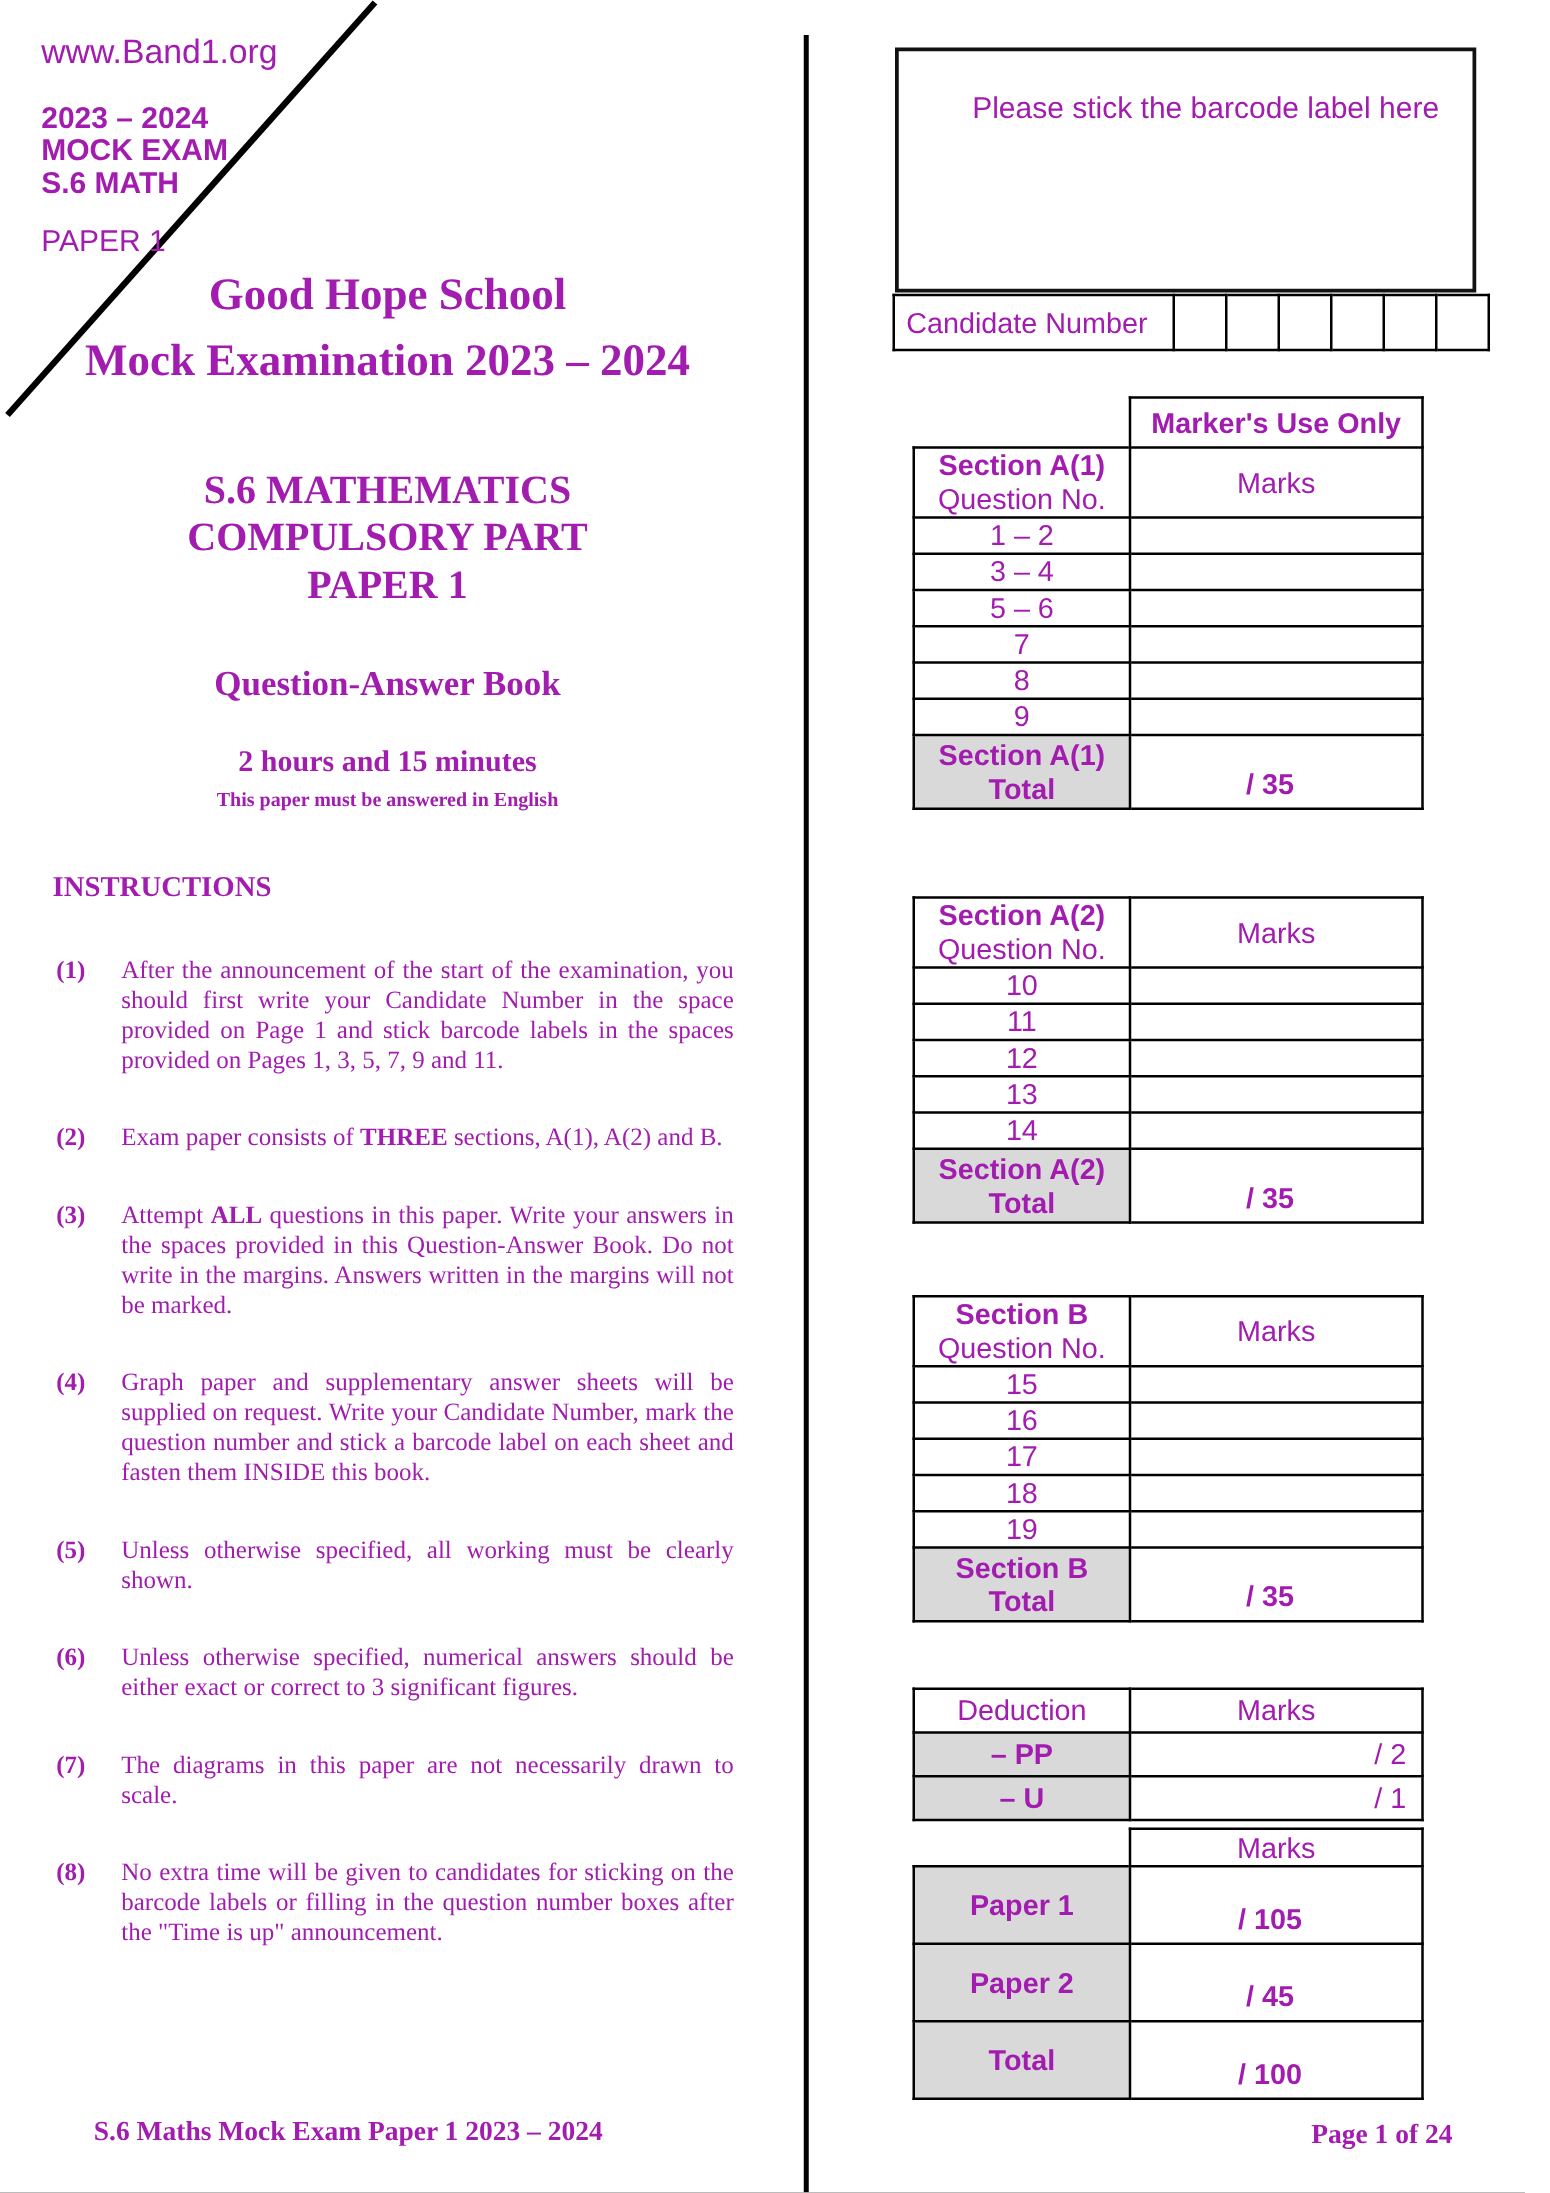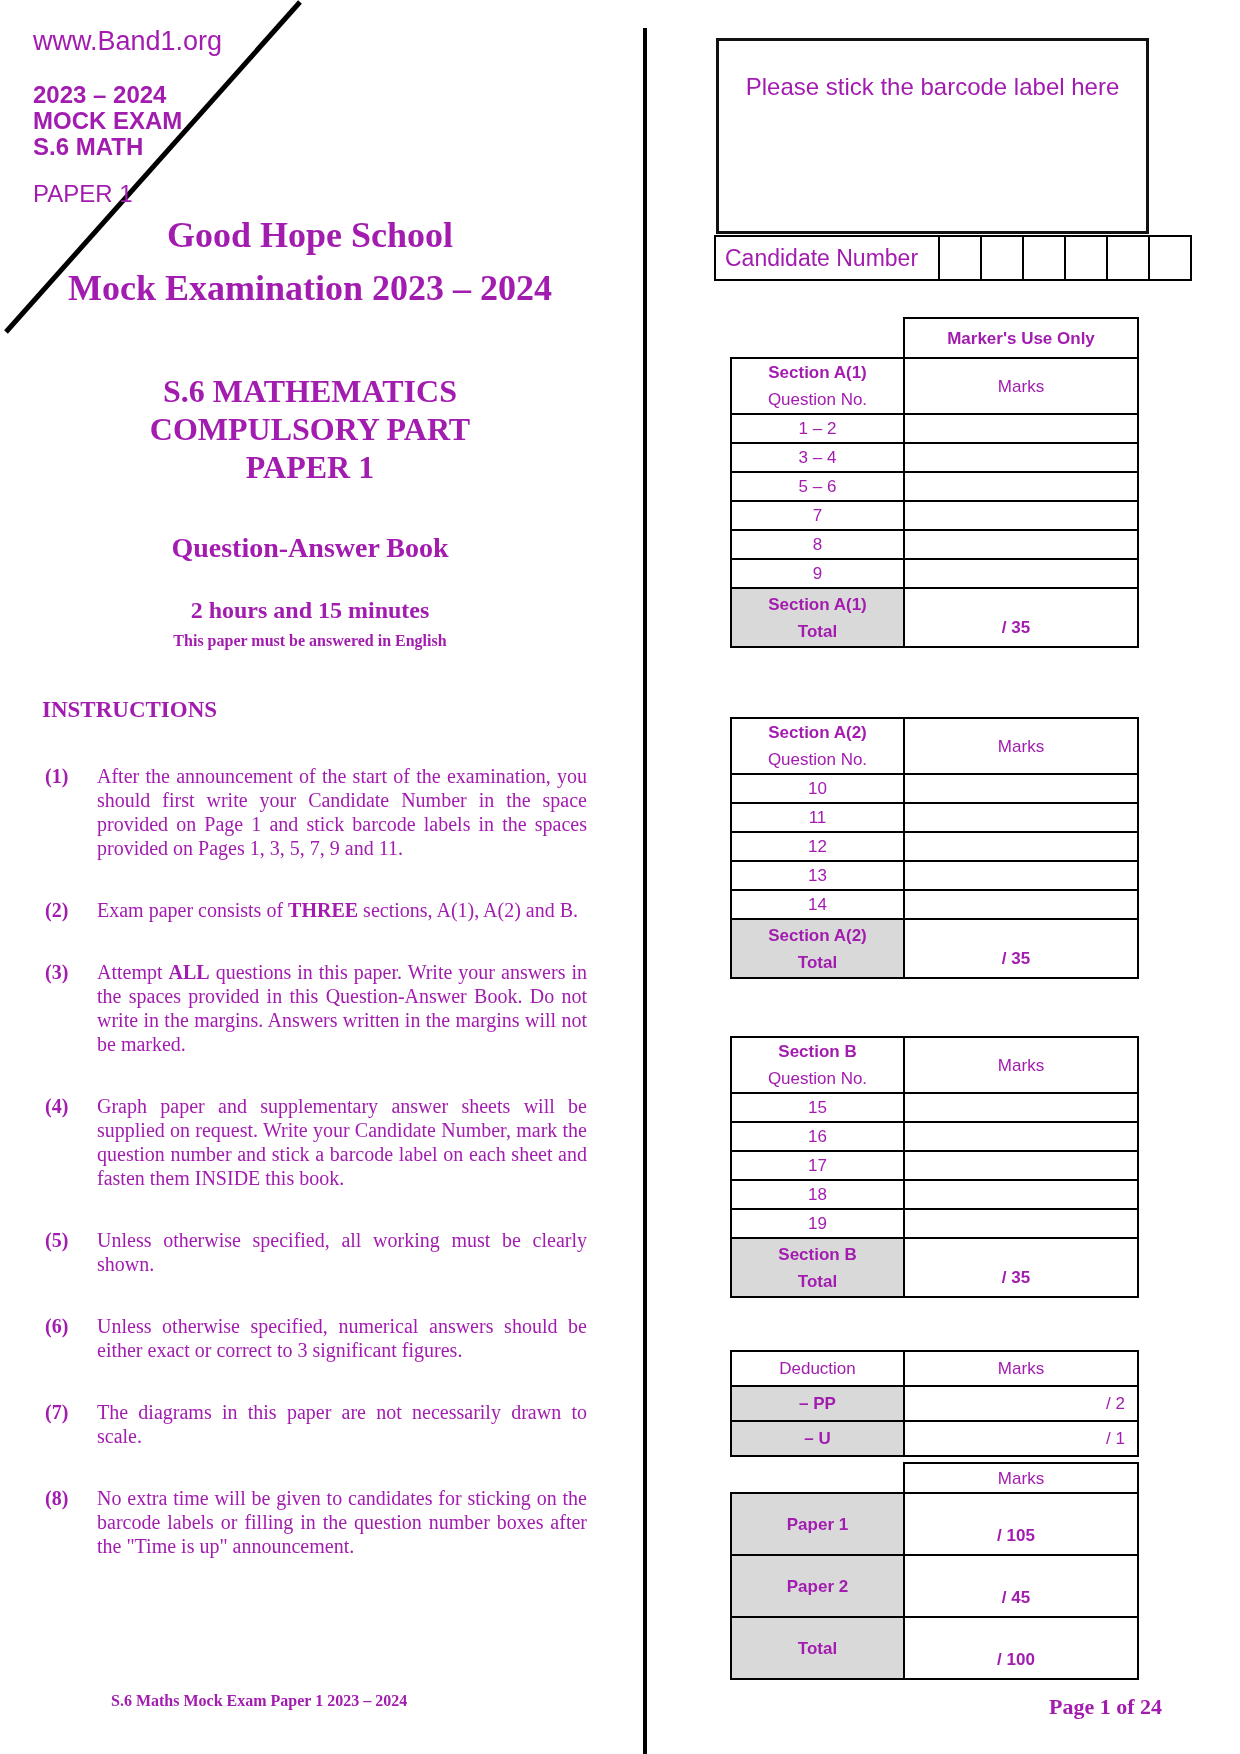"Please stick the barcode label" .barcode-box { padding-left: none -> 32px }
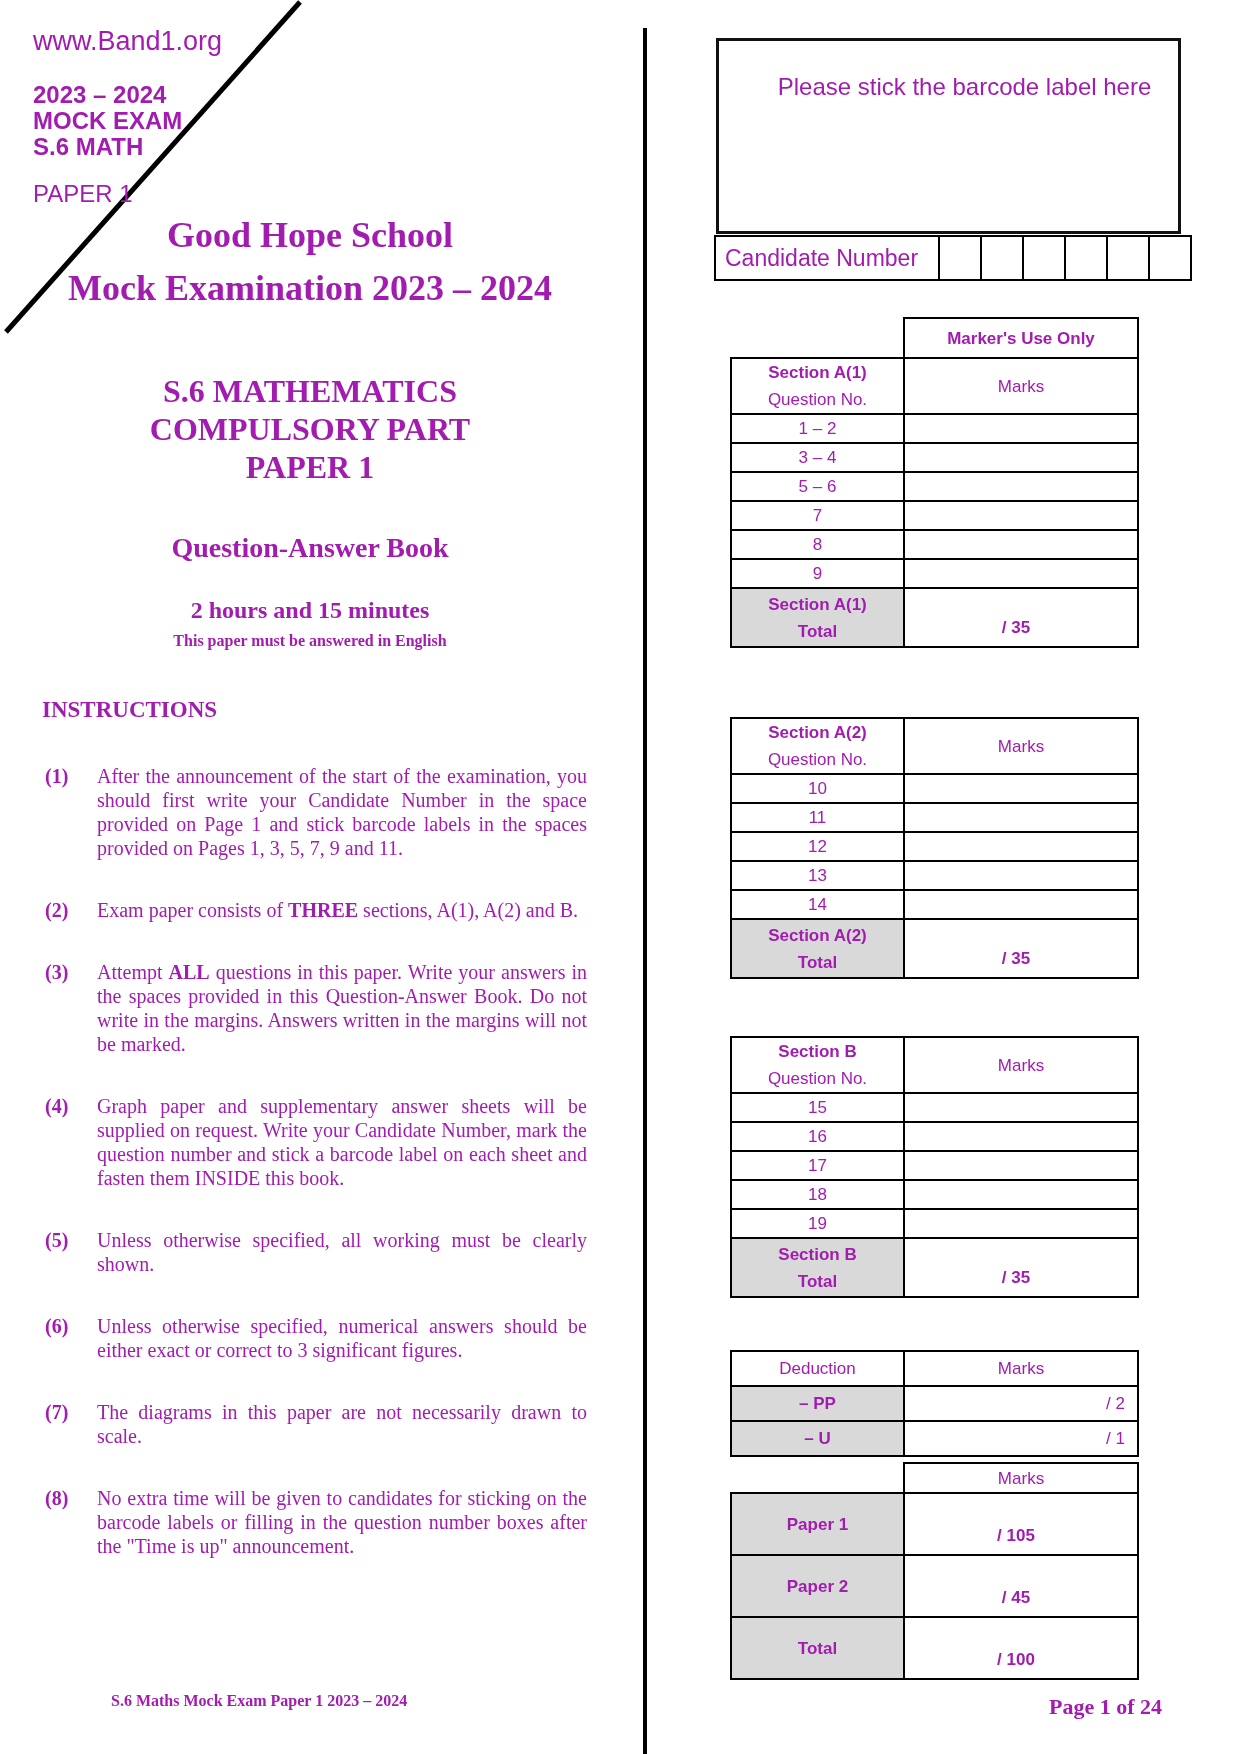"Marker's Use Only" table.mt td { font-size: 17px -> 23px }
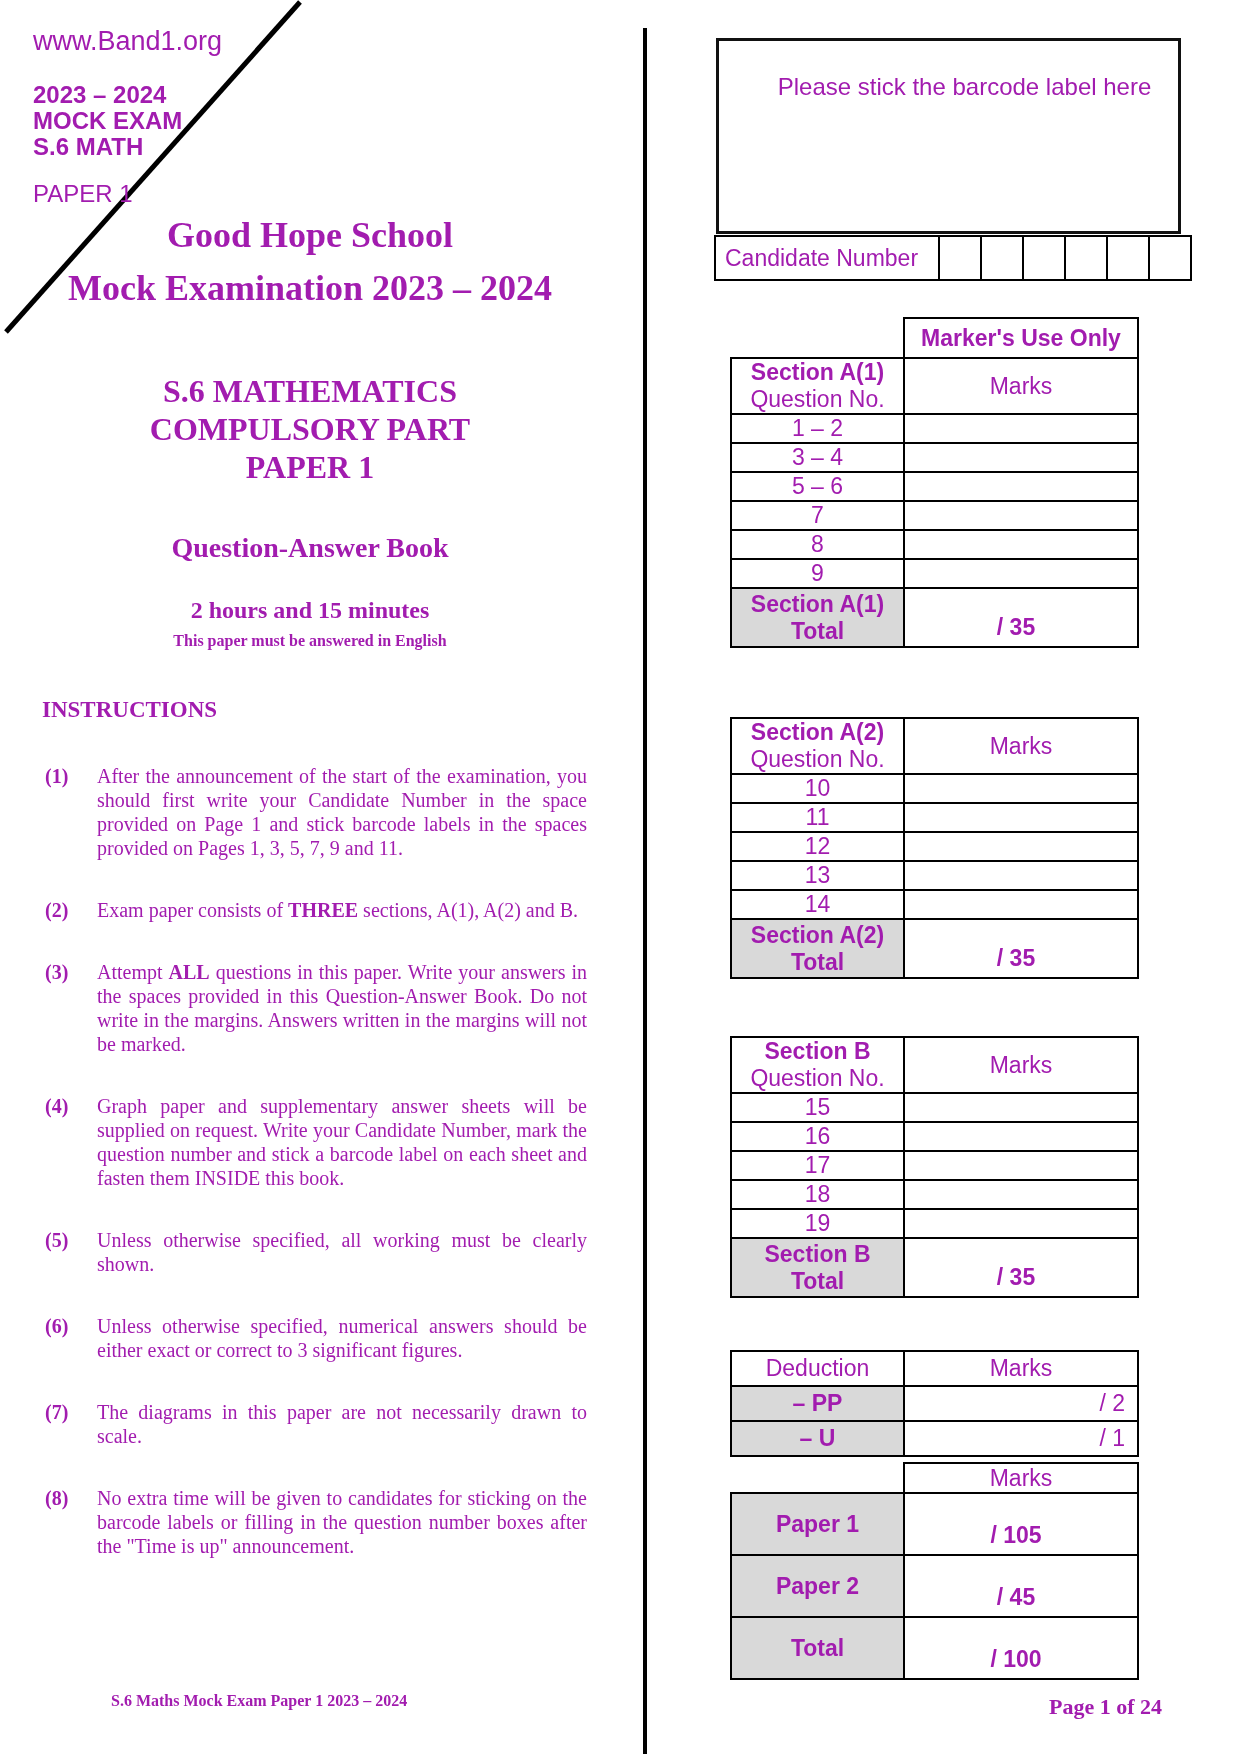"S.6 Maths Mock Exam Paper" .foot-l { font-size: 16px -> 22px; margin-left: 36px -> none }
